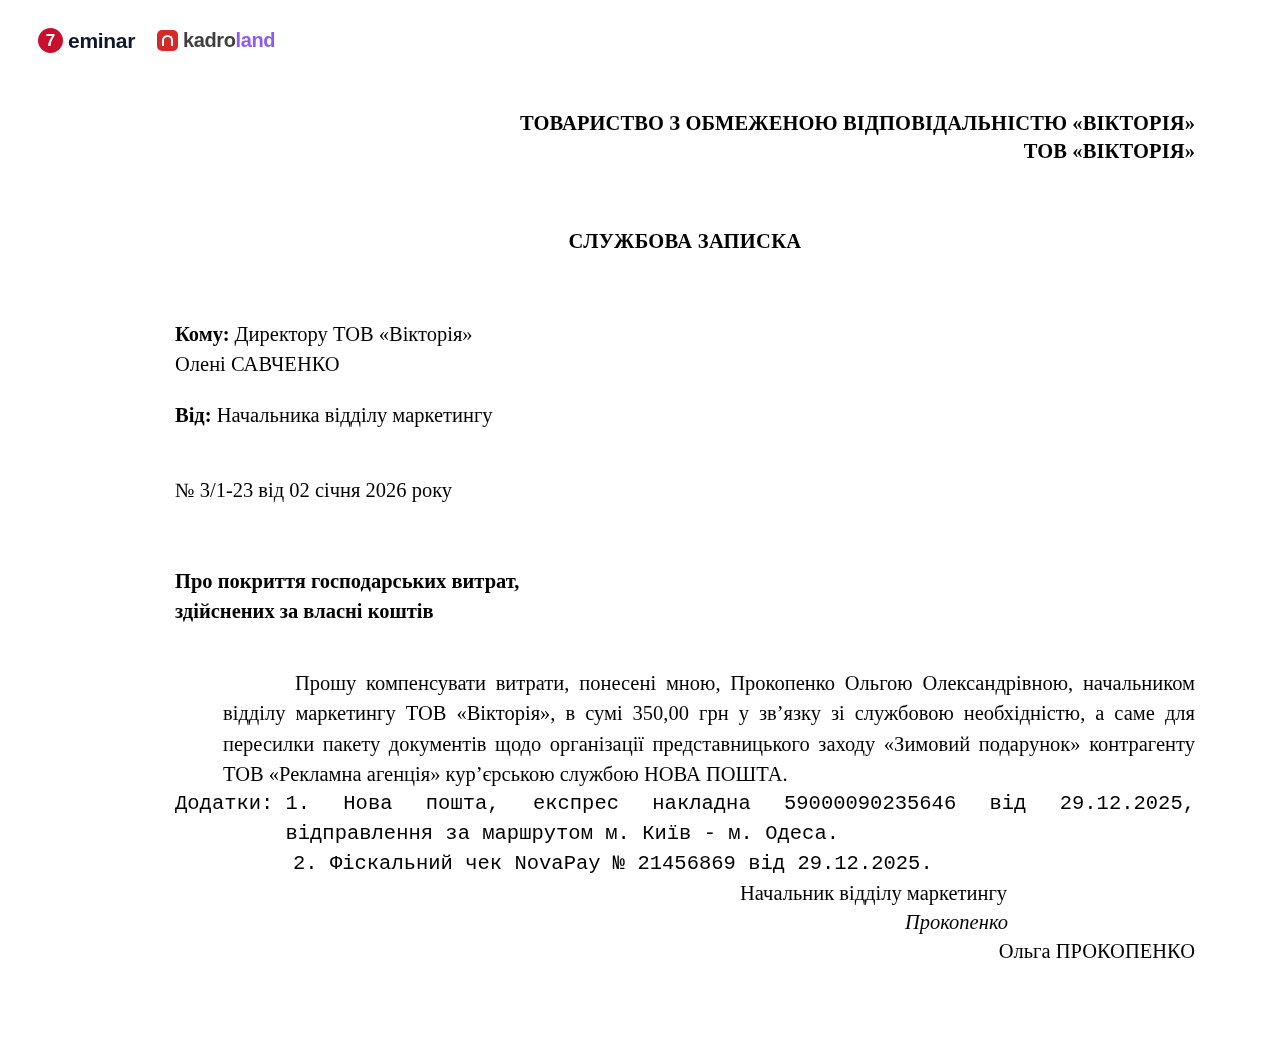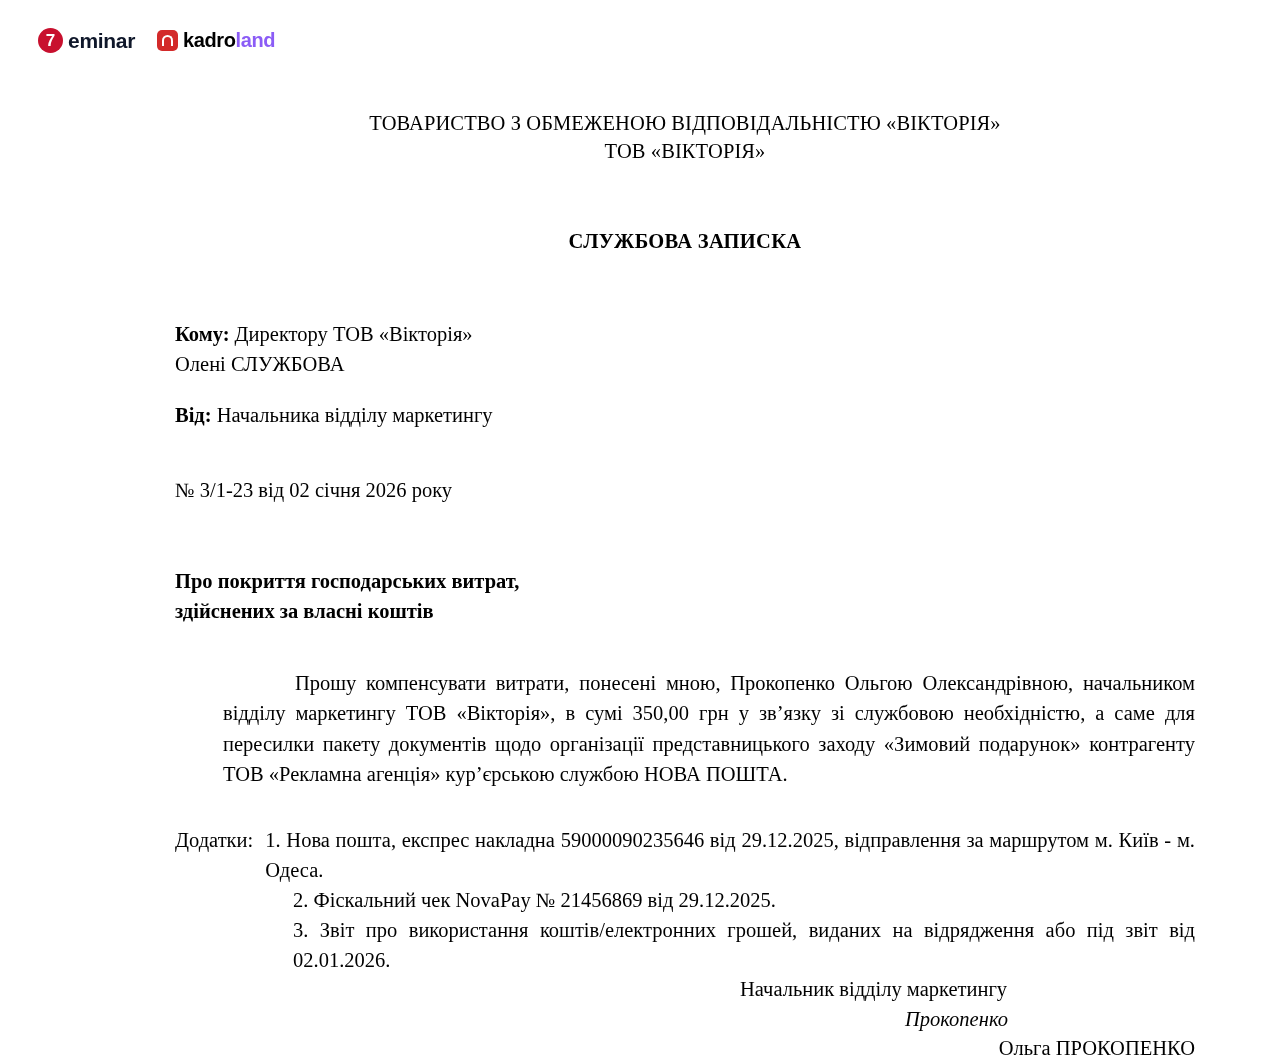"kadro" .k-text .dark { color: #000000 -> #404040 }
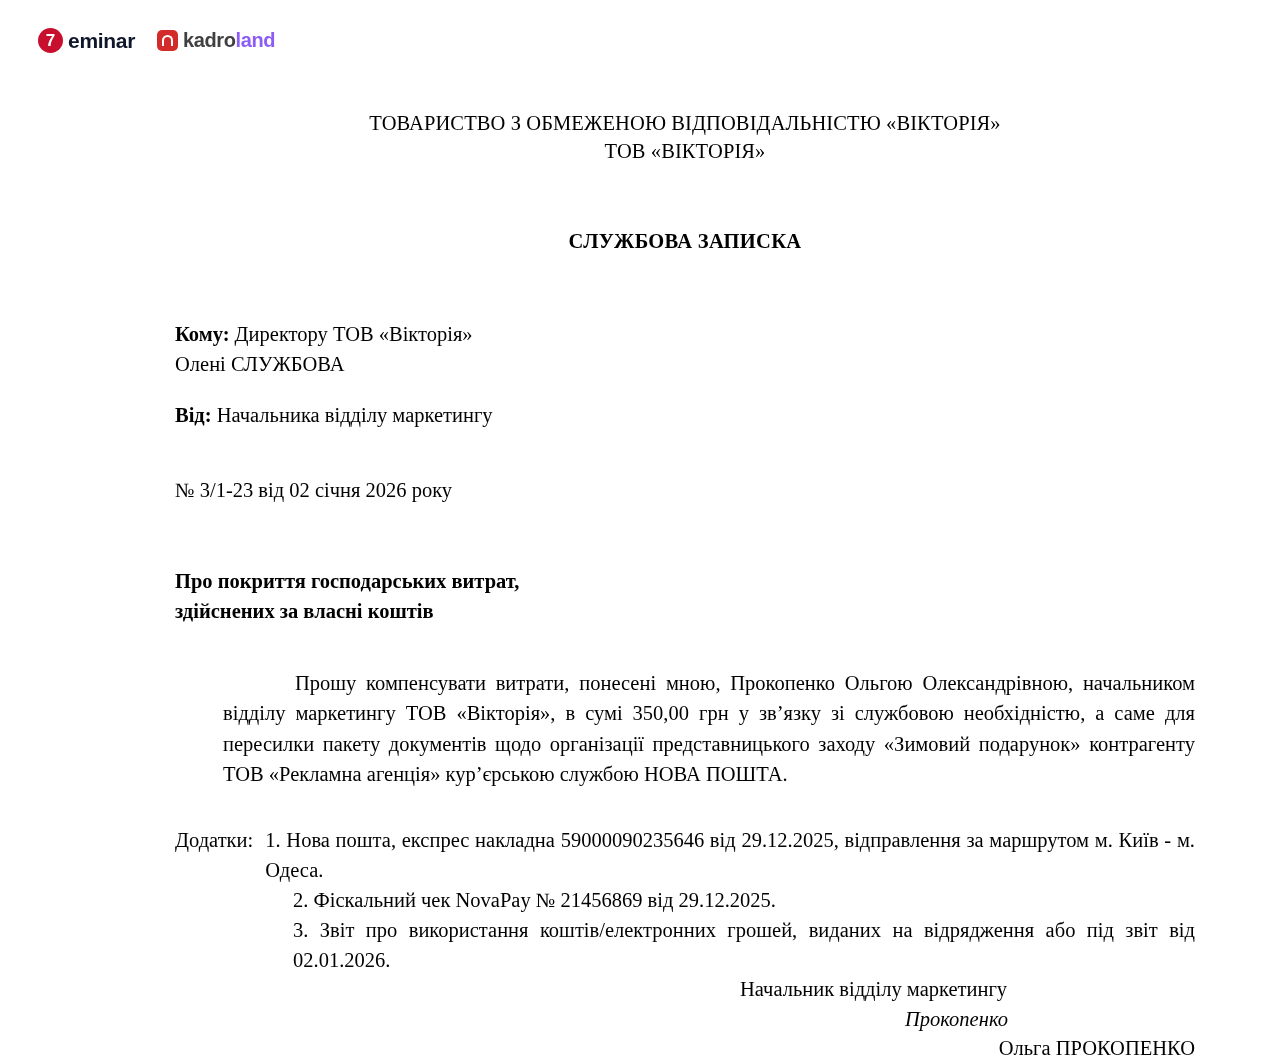"ТОВАРИСТВО З ОБМЕЖЕНОЮ ВІДПОВІДАЛЬНІСТЮ" .org-title { font-weight: normal -> bold; text-align: center -> right }
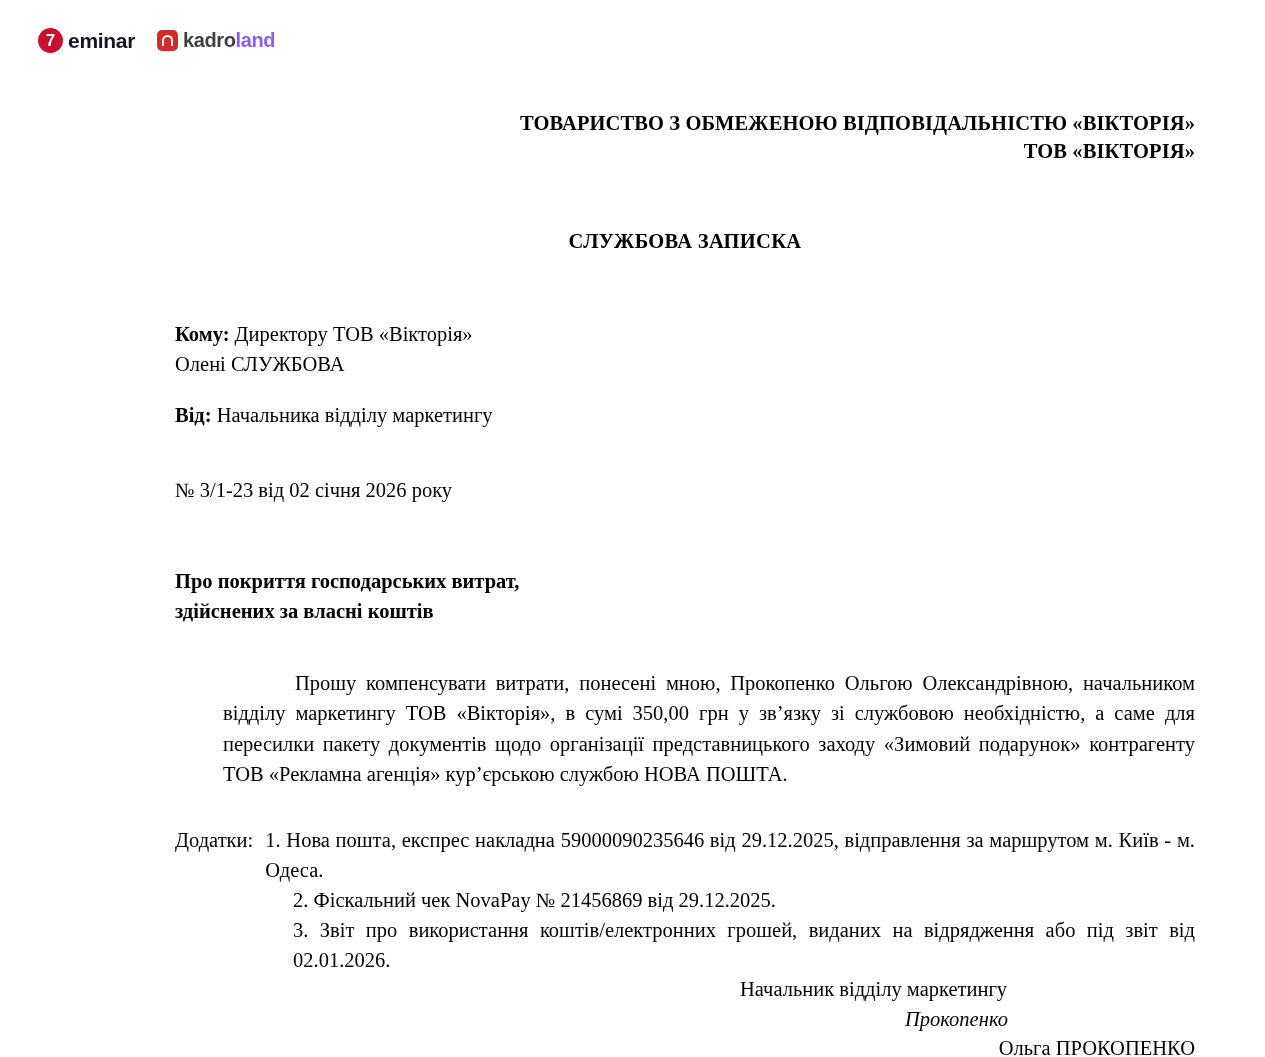"Олені СЛУЖБОВА" div.addr-right { text: СЛУЖБОВА -> САВЧЕНКО }
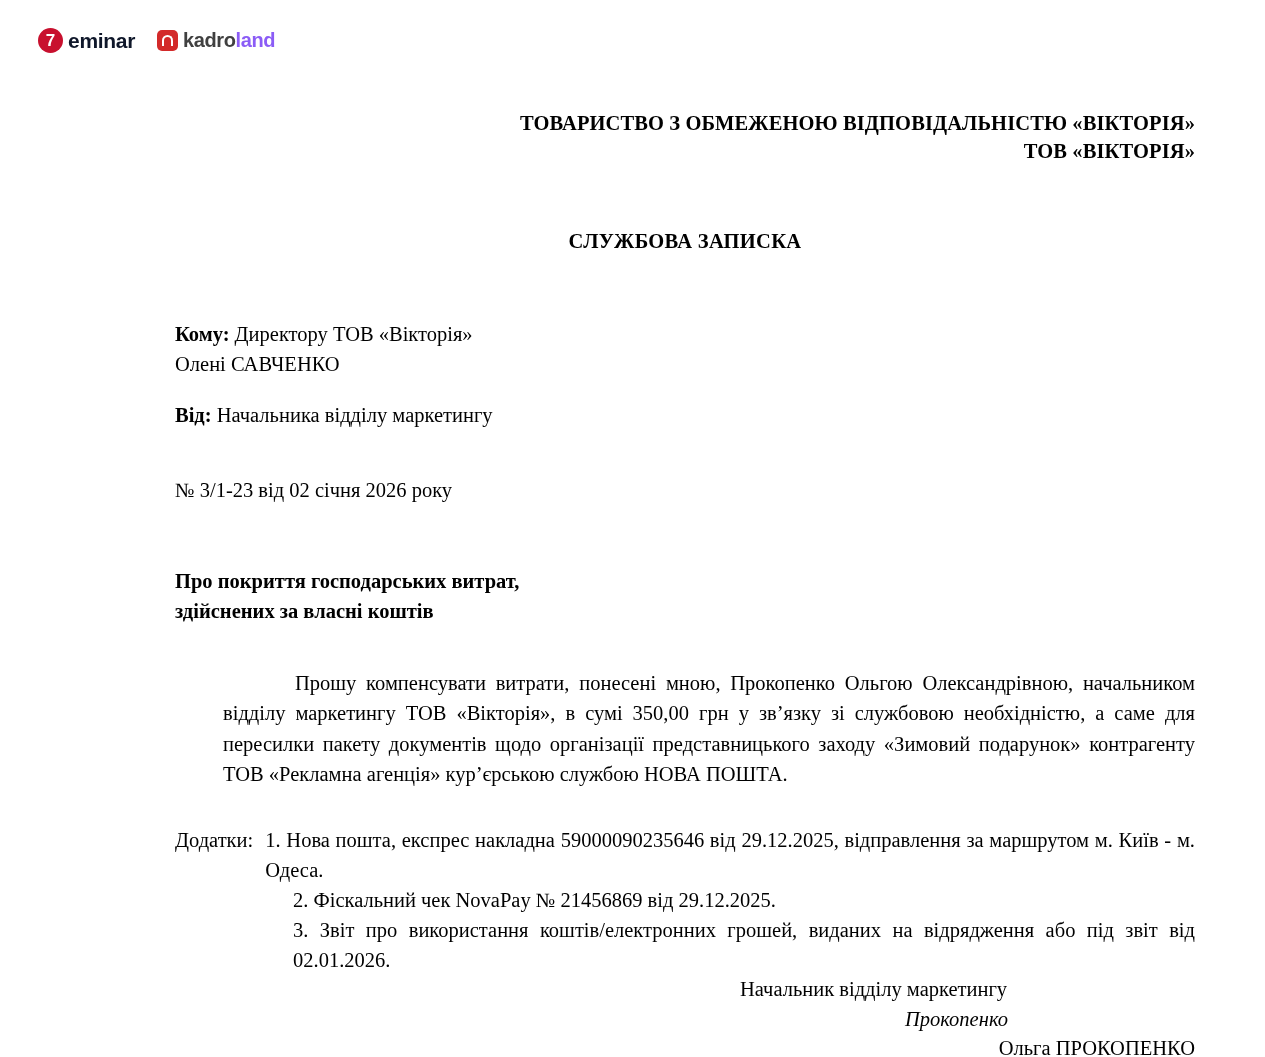"Додатки:" .attachments { font-family: none -> Liberation Mono, monospace; margin-top: 36px -> none }
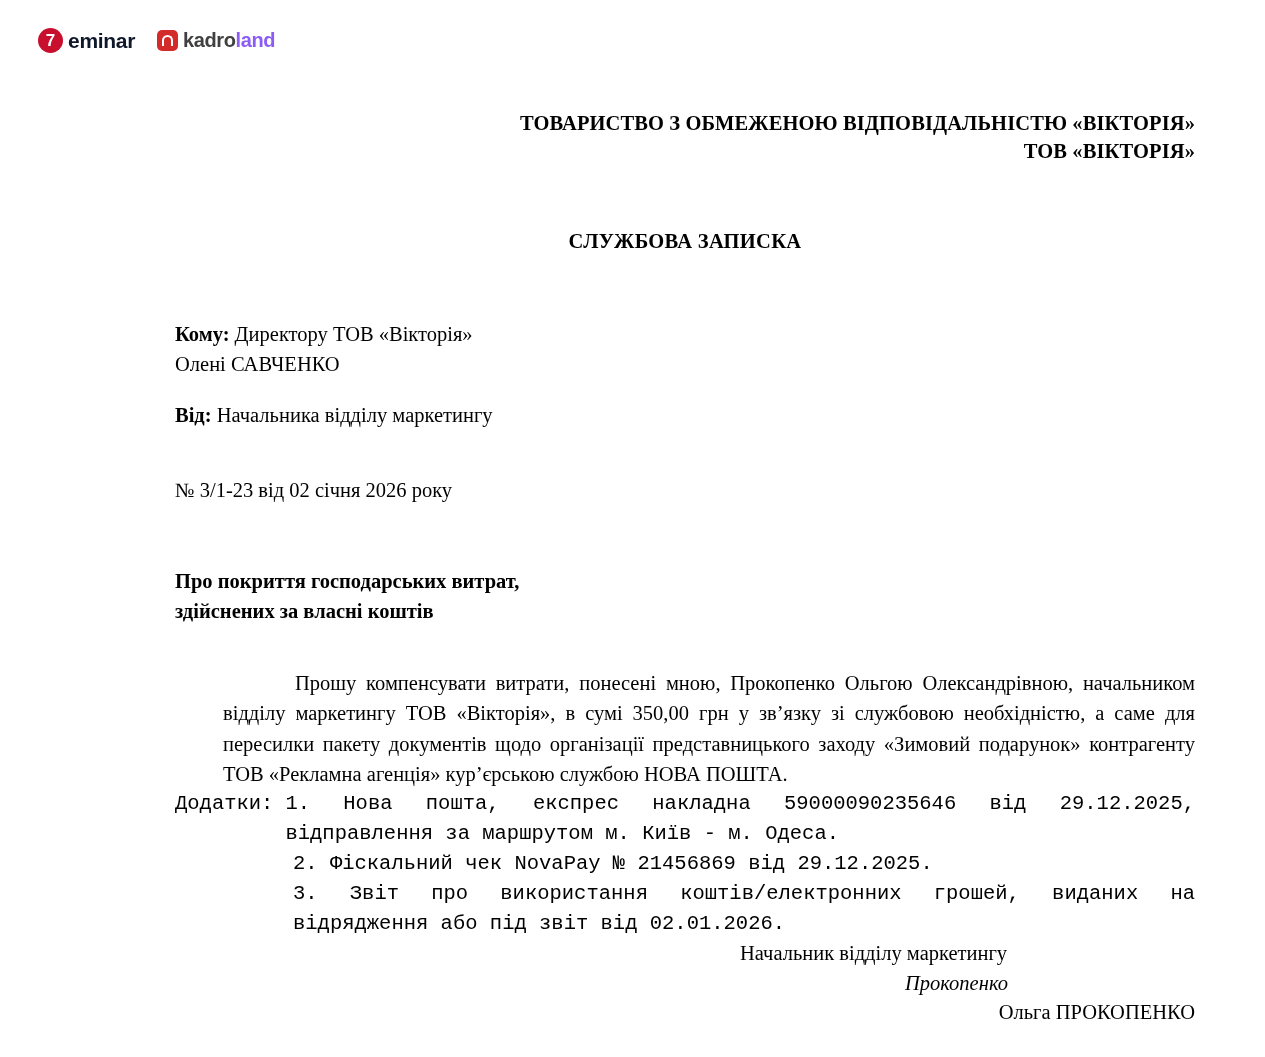"3. Звіт про використання" div.att-line { html: <div>3. Звіт про використання коштів/електронних грошей, виданих на відрядження або під звіт від 02.01.2026.</div> -> none }
